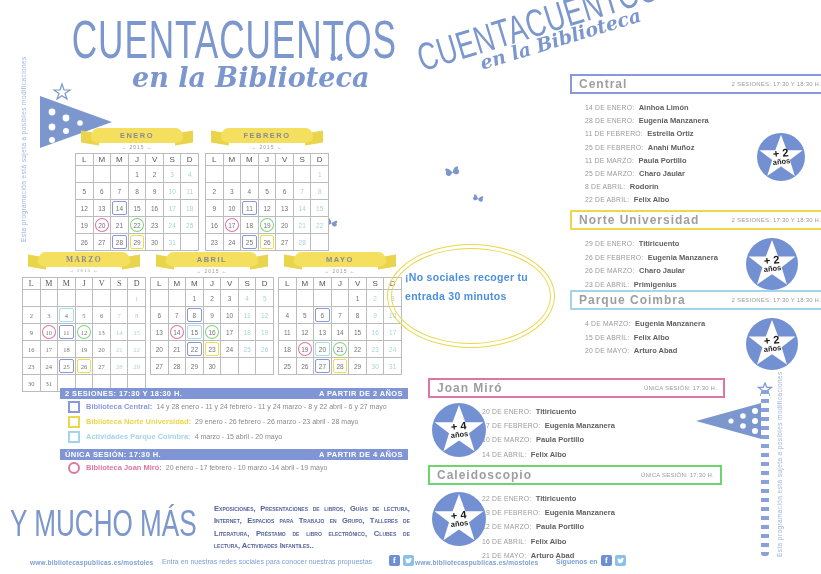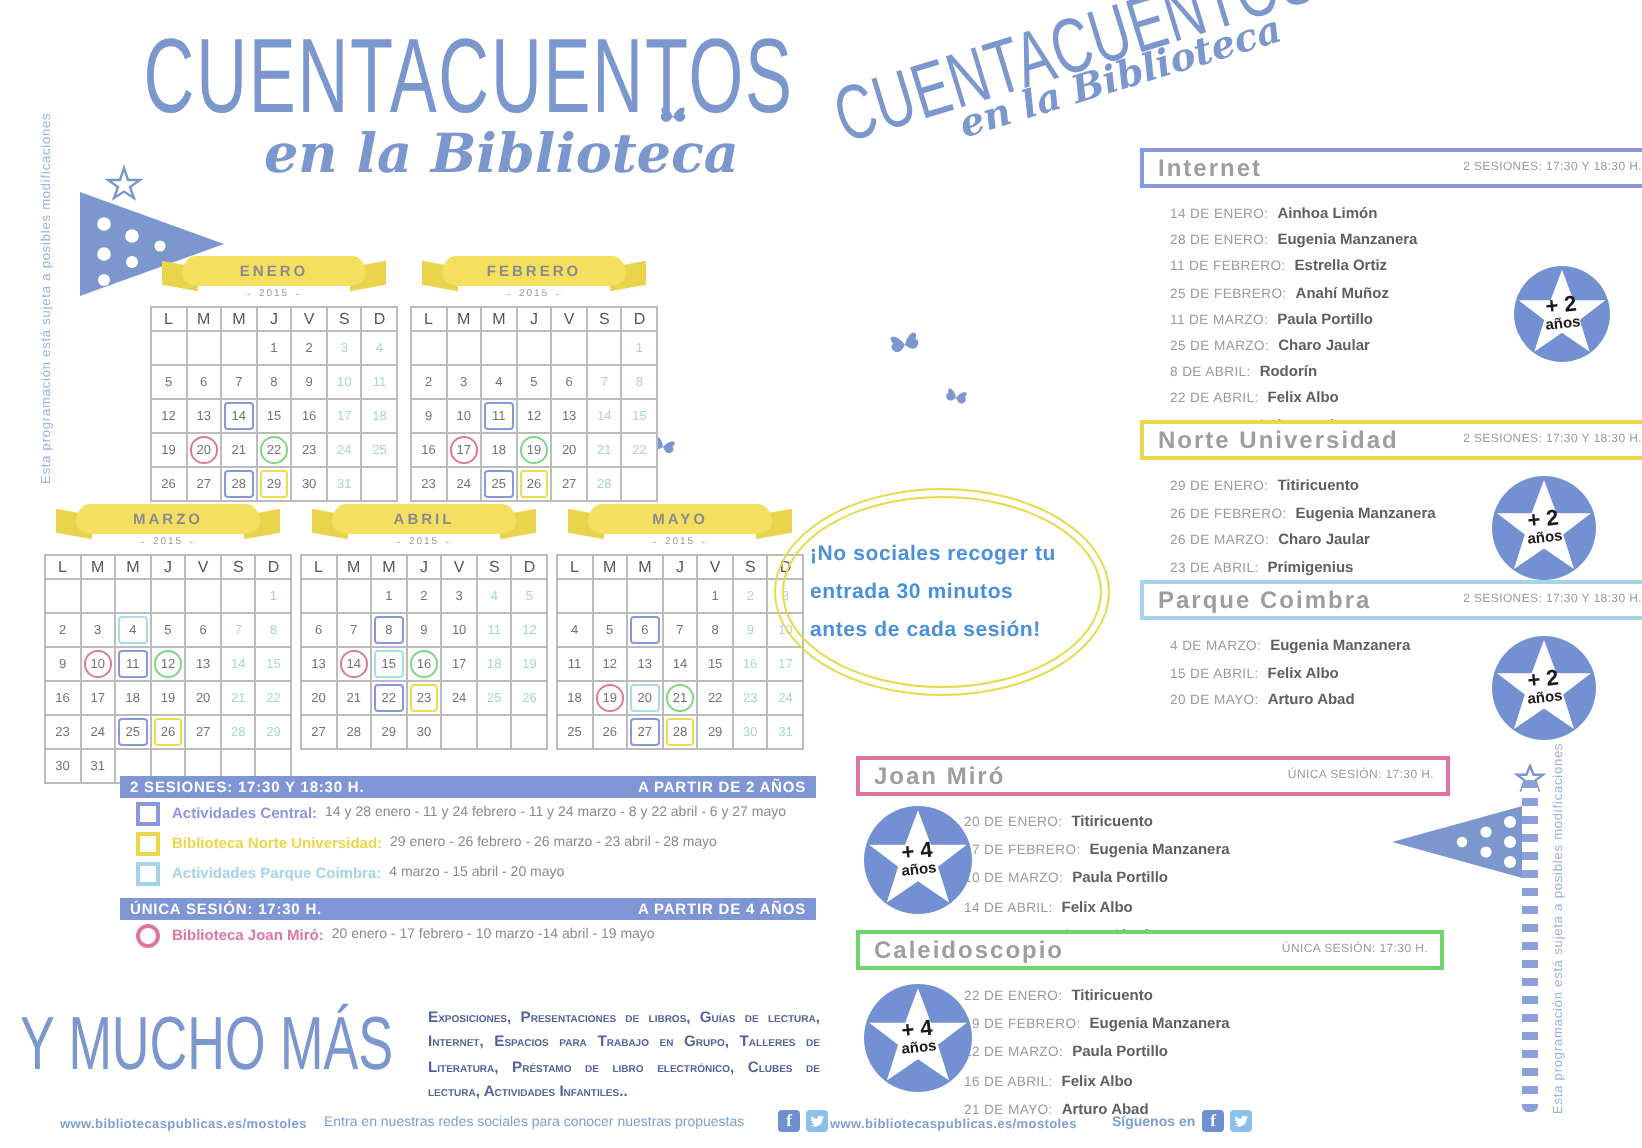"Internet" span.sname-h { text: Internet -> Central }
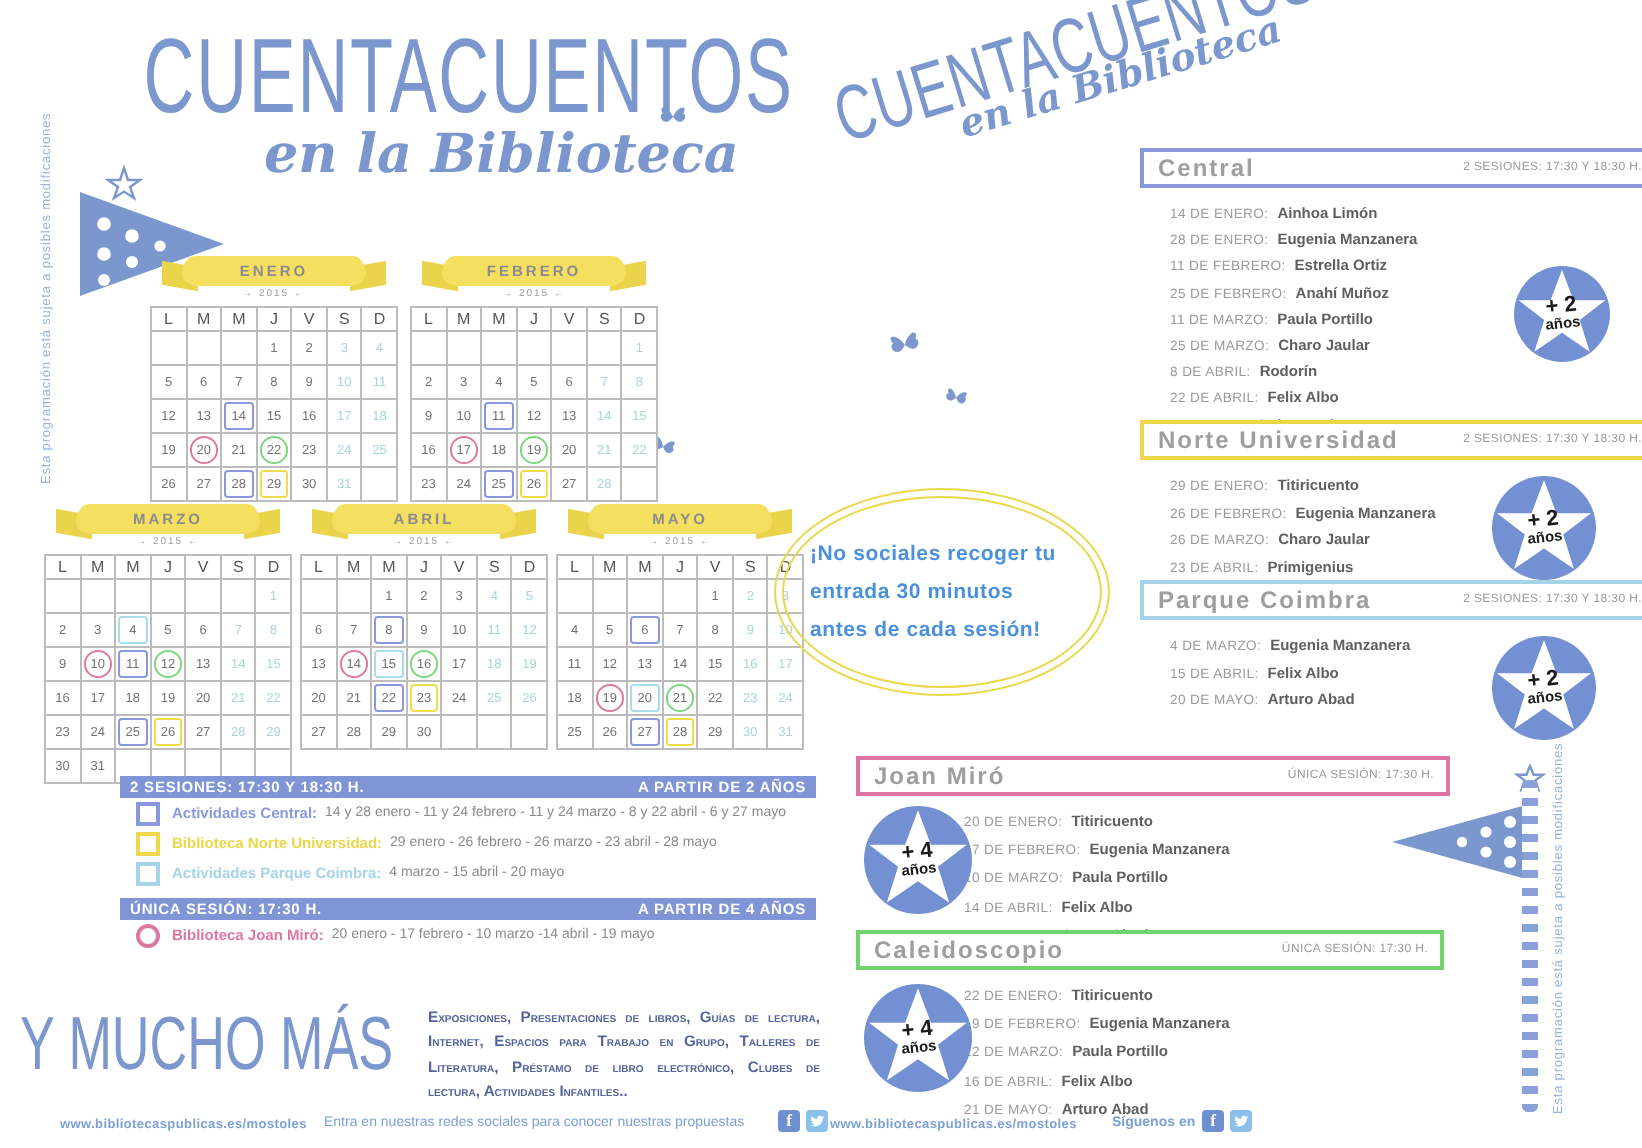"MARZO" div.cal { font-family: none -> Liberation Serif, serif }
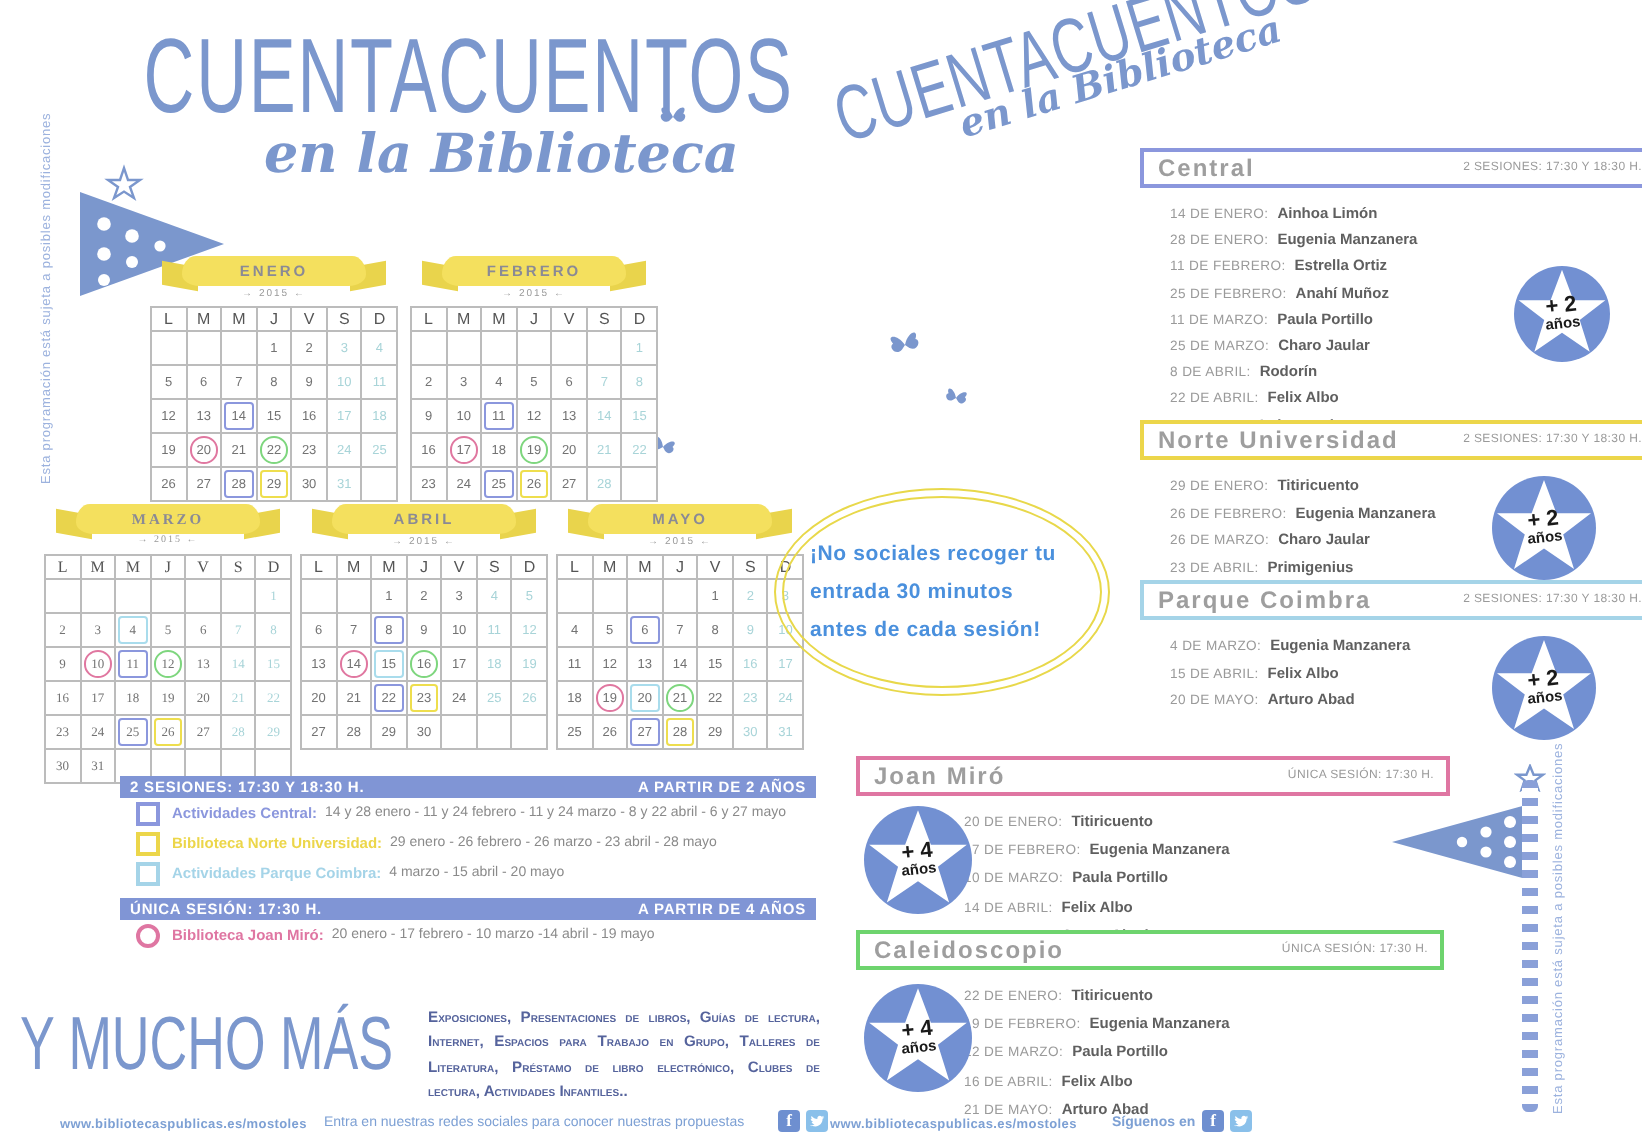"antes de cada sesión!" div { html: <div>antes de cada sesión!</div> -> none }
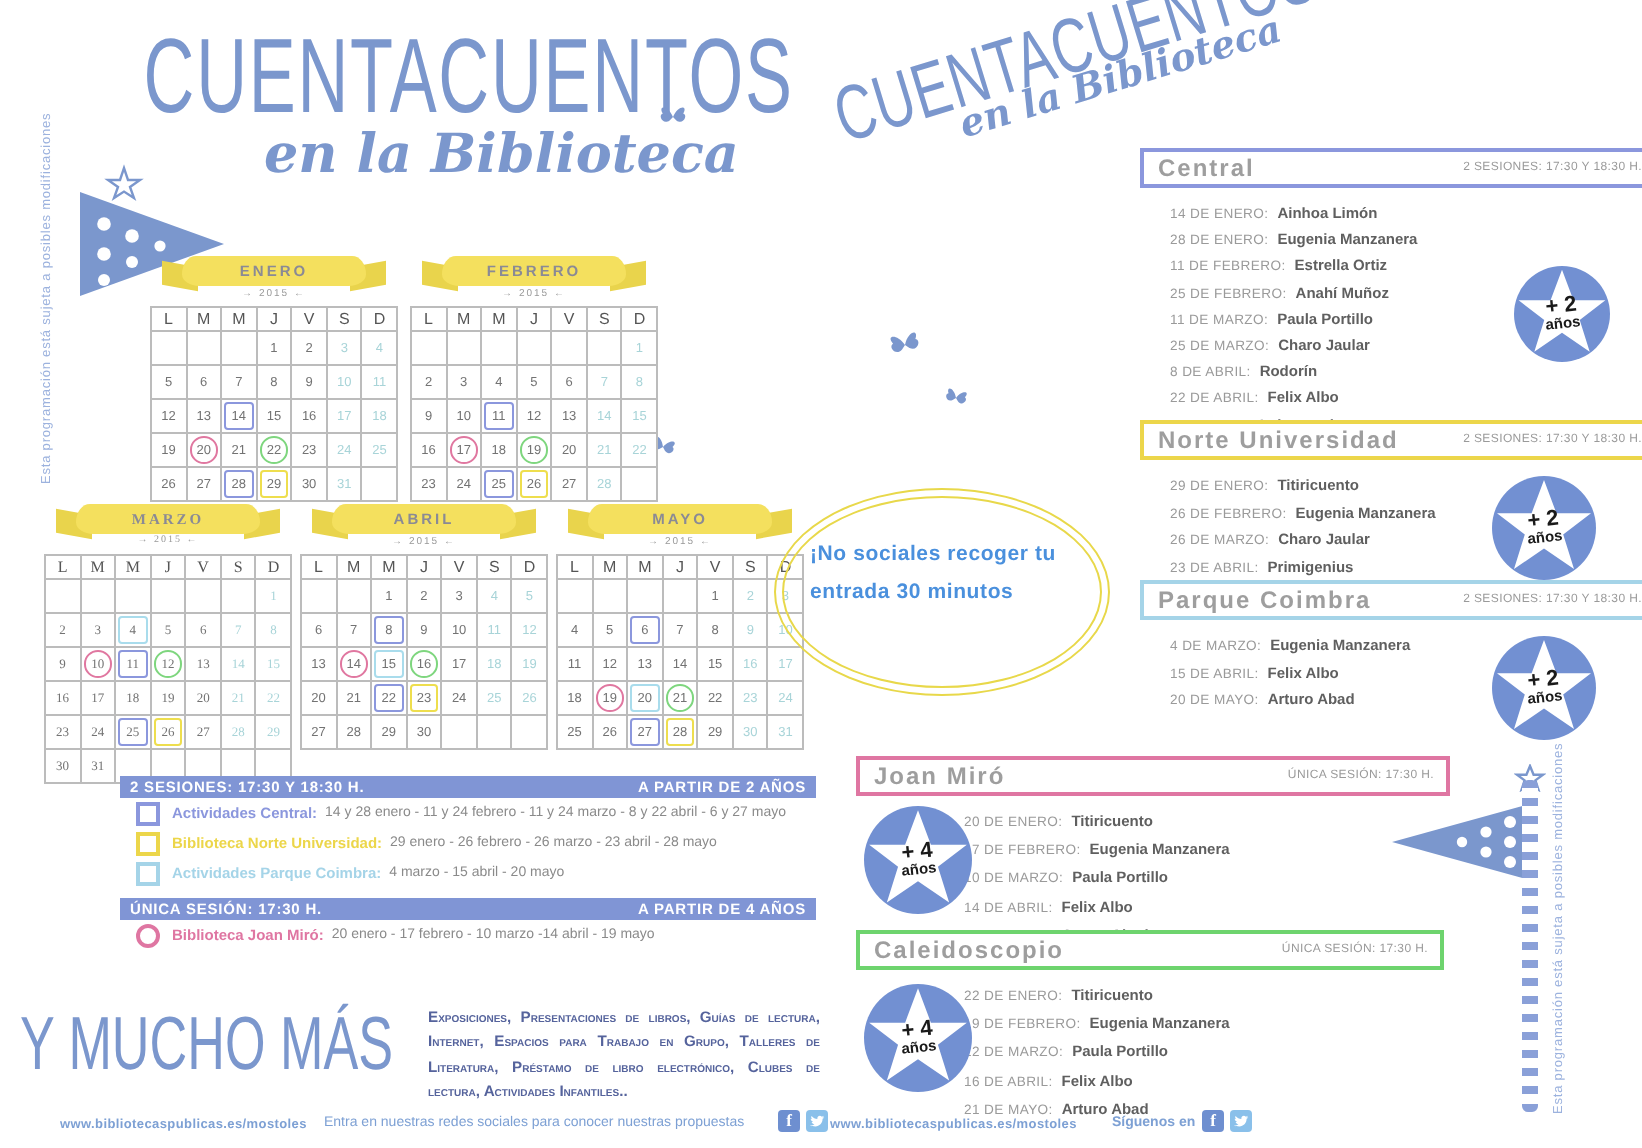"Actividades Central:" span.lname { text: Actividades -> Biblioteca }
